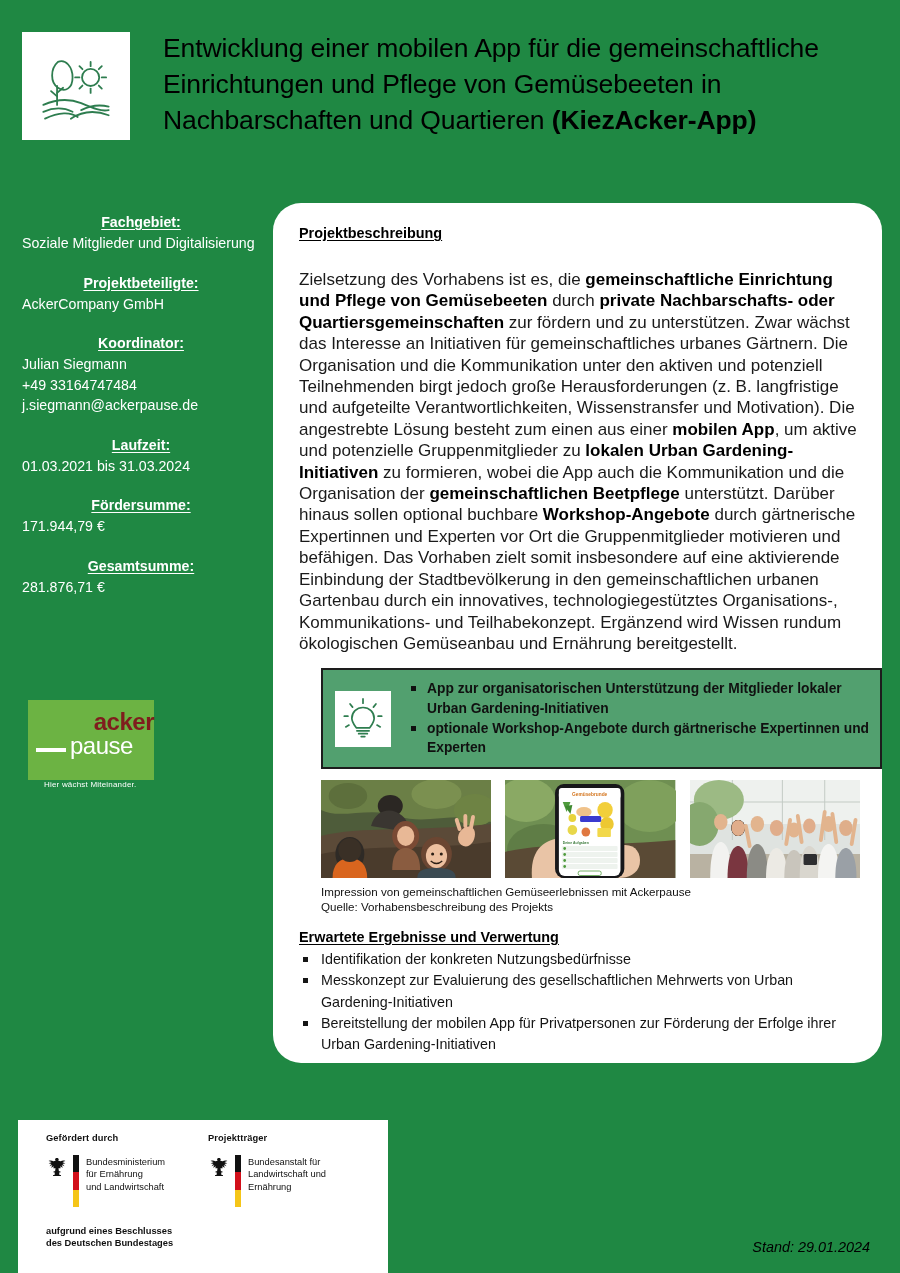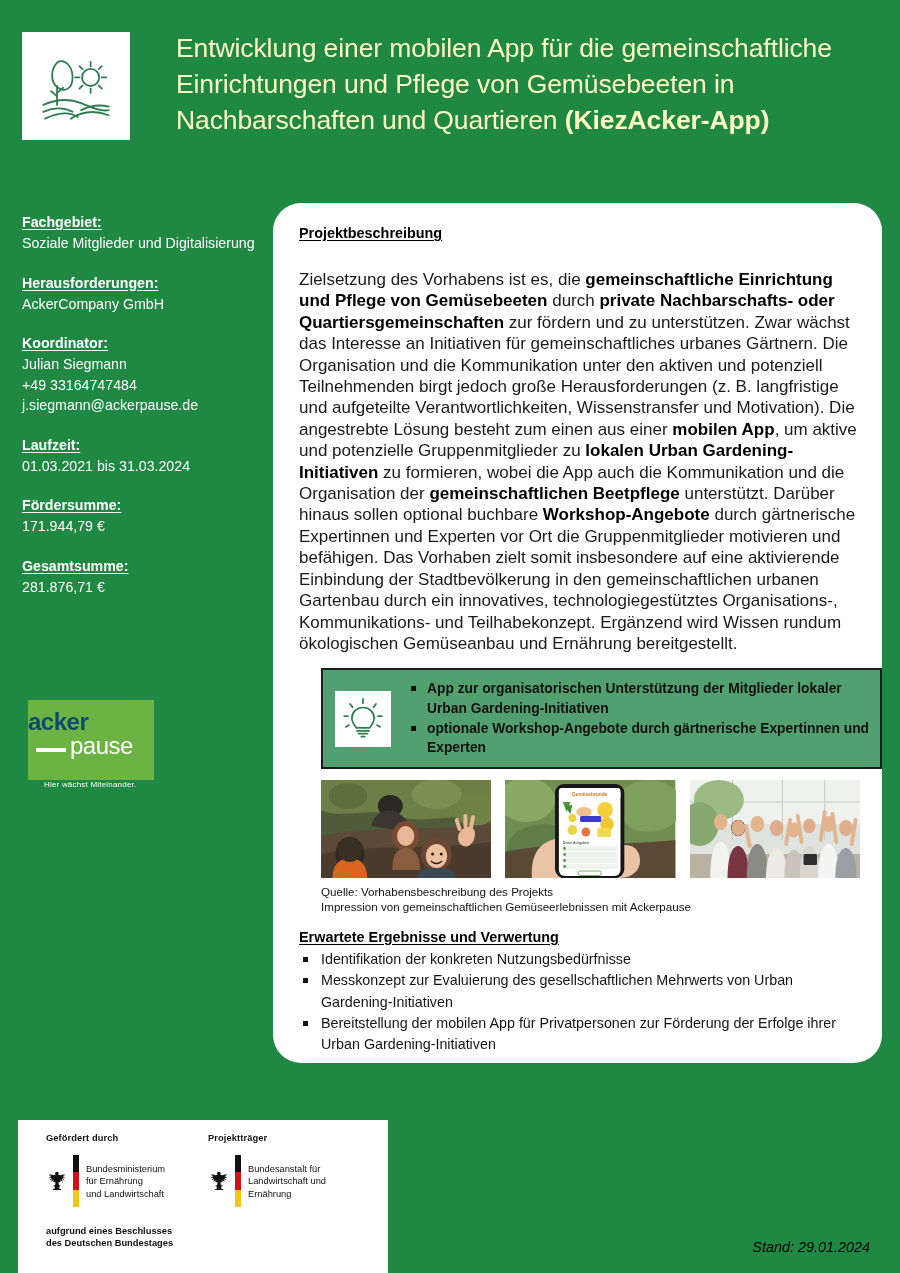"Entwicklung einer mobilen App für" .header-title { color: #fef9c3 -> #000000; margin-left: 46px -> 33px }
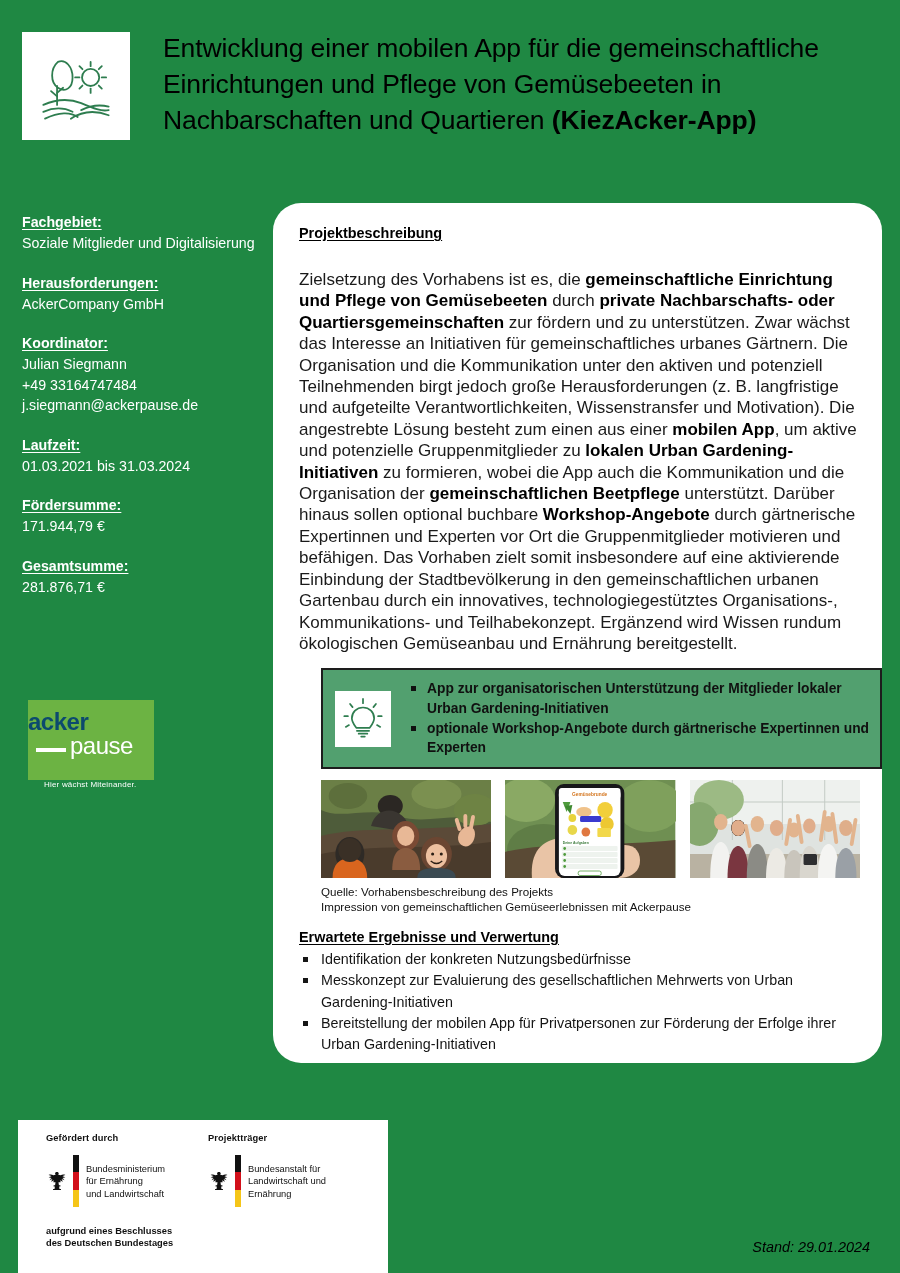"Fachgebiet:" .side-label { text-align: none -> center }
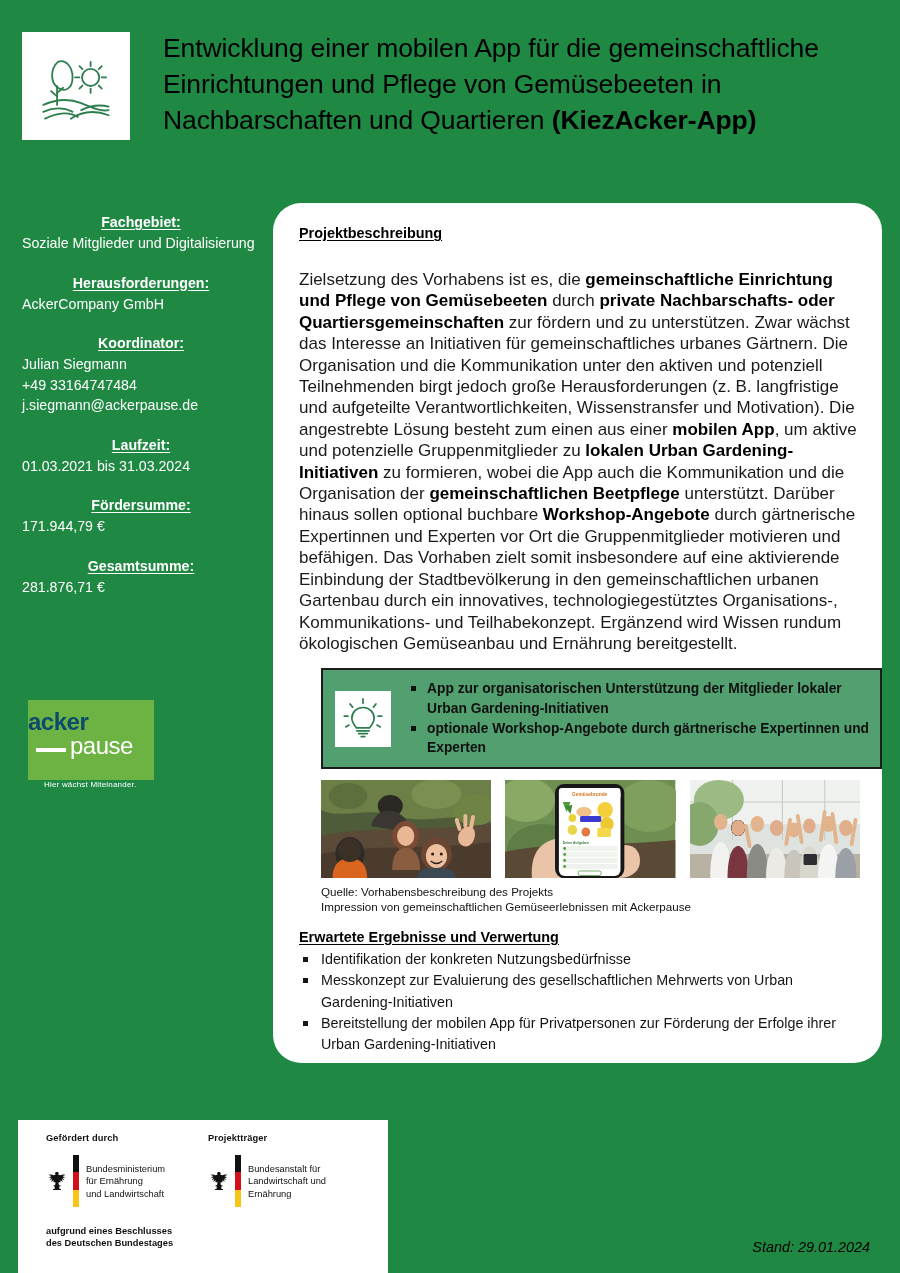"Herausforderungen:" div.side-label { text: Herausforderungen -> Projektbeteiligte }
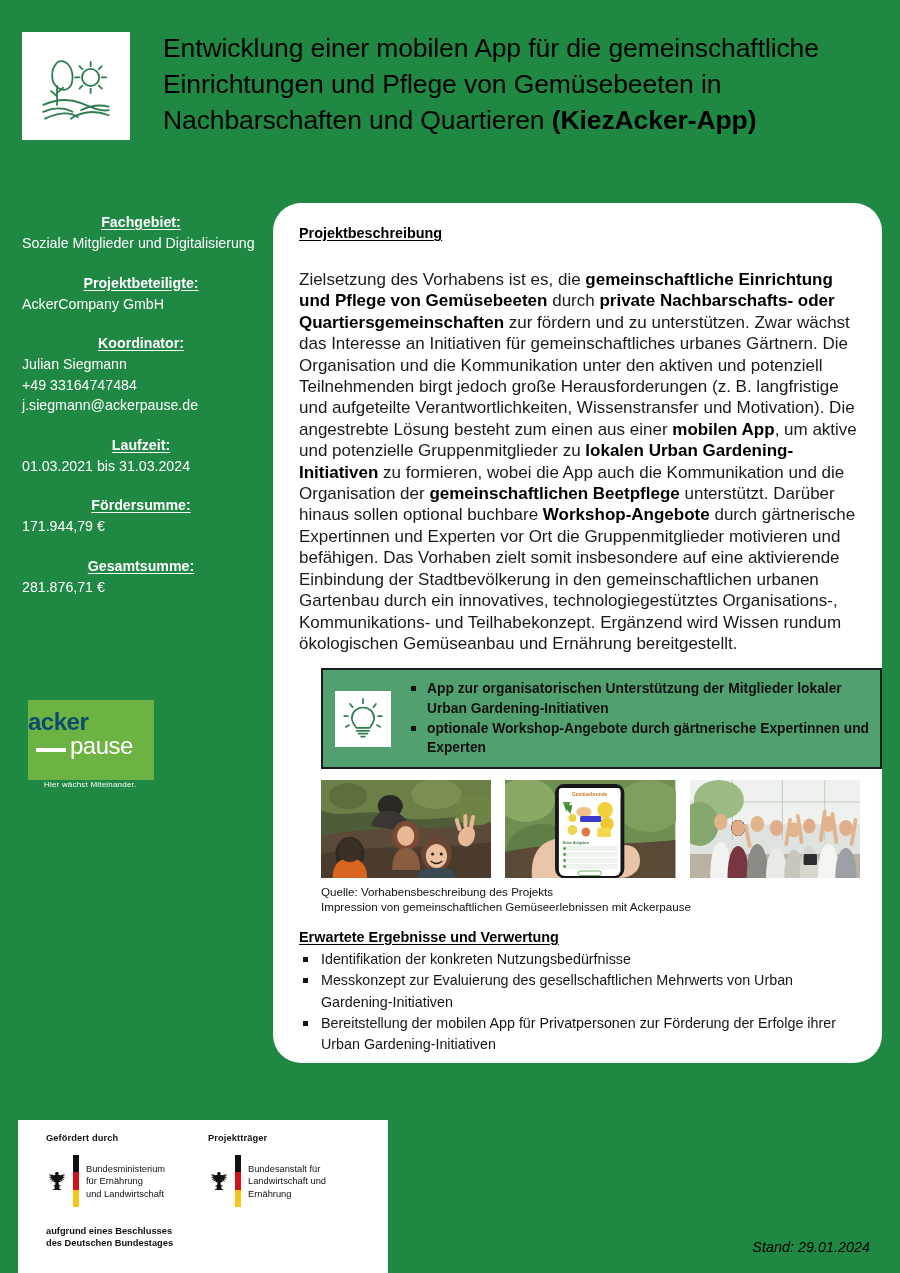"acker" .acker-line1 { color: #0c4a6e -> #7f1d1d; padding-left: none -> 27px; text-align: none -> right }
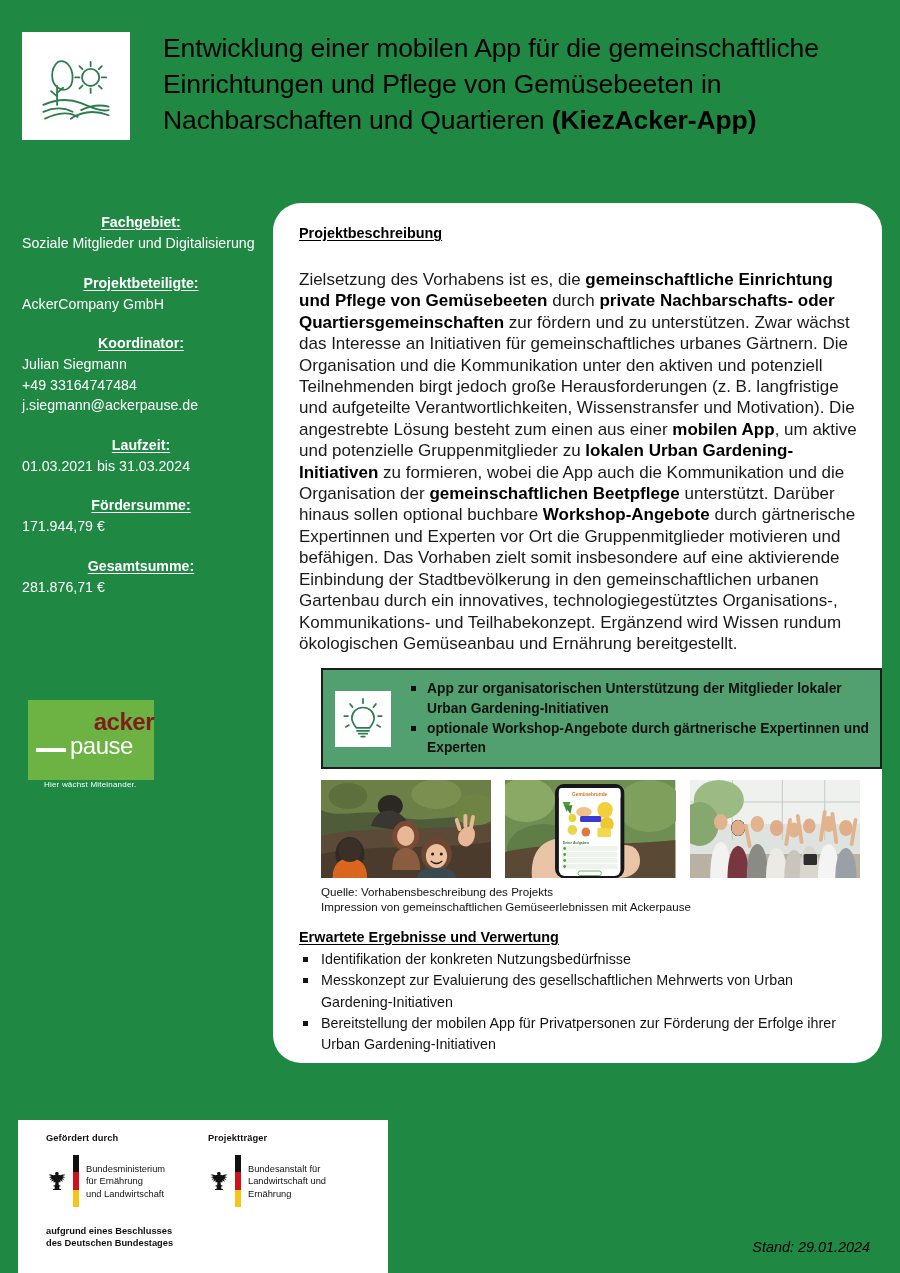"Quelle: Vorhabensbeschreibung des" div { order: before "Impression von gemeinschaftlichen" -> after "Impression von gemeinschaftlichen" }
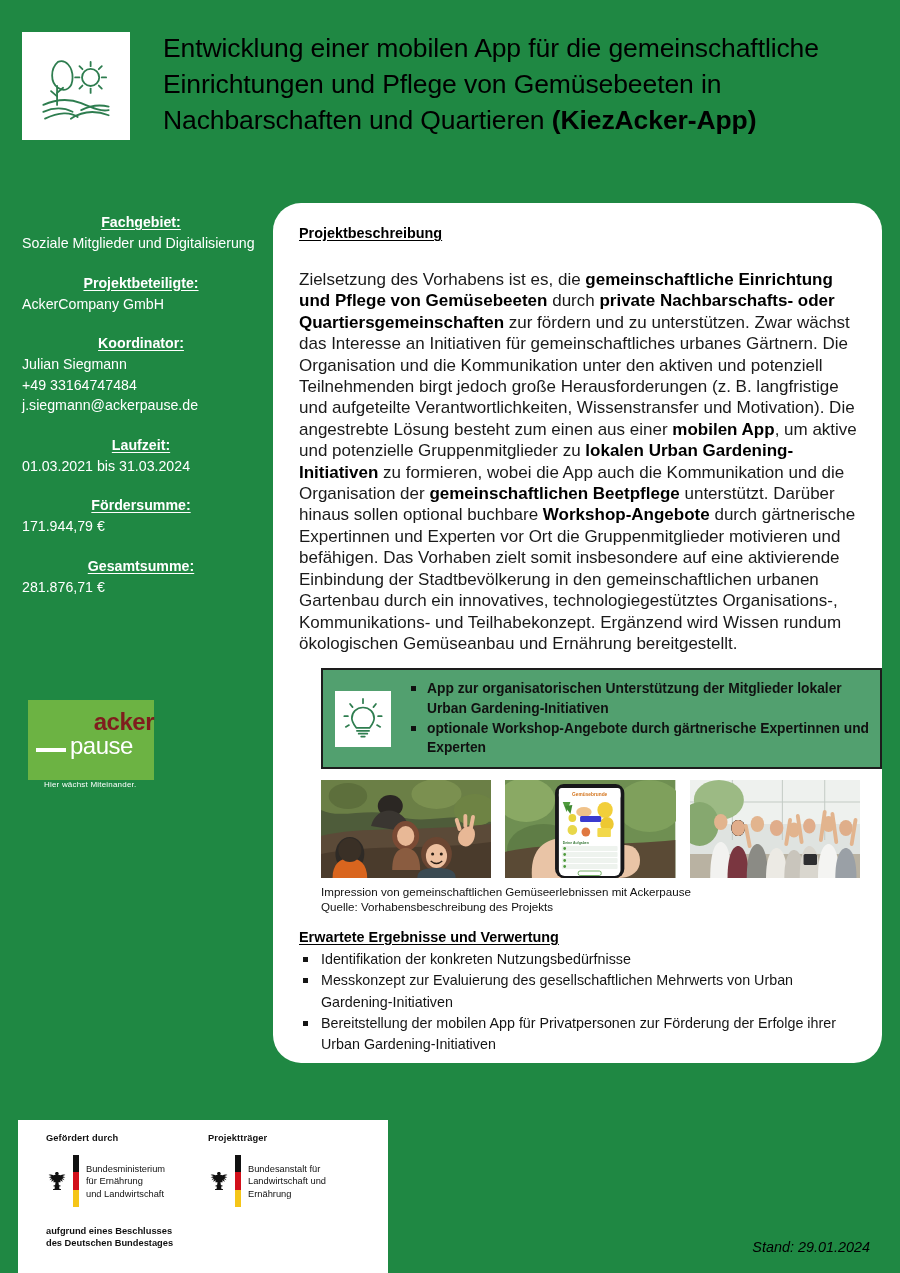"Bundesministerium" .f-logo { align-items: center -> flex-start }
